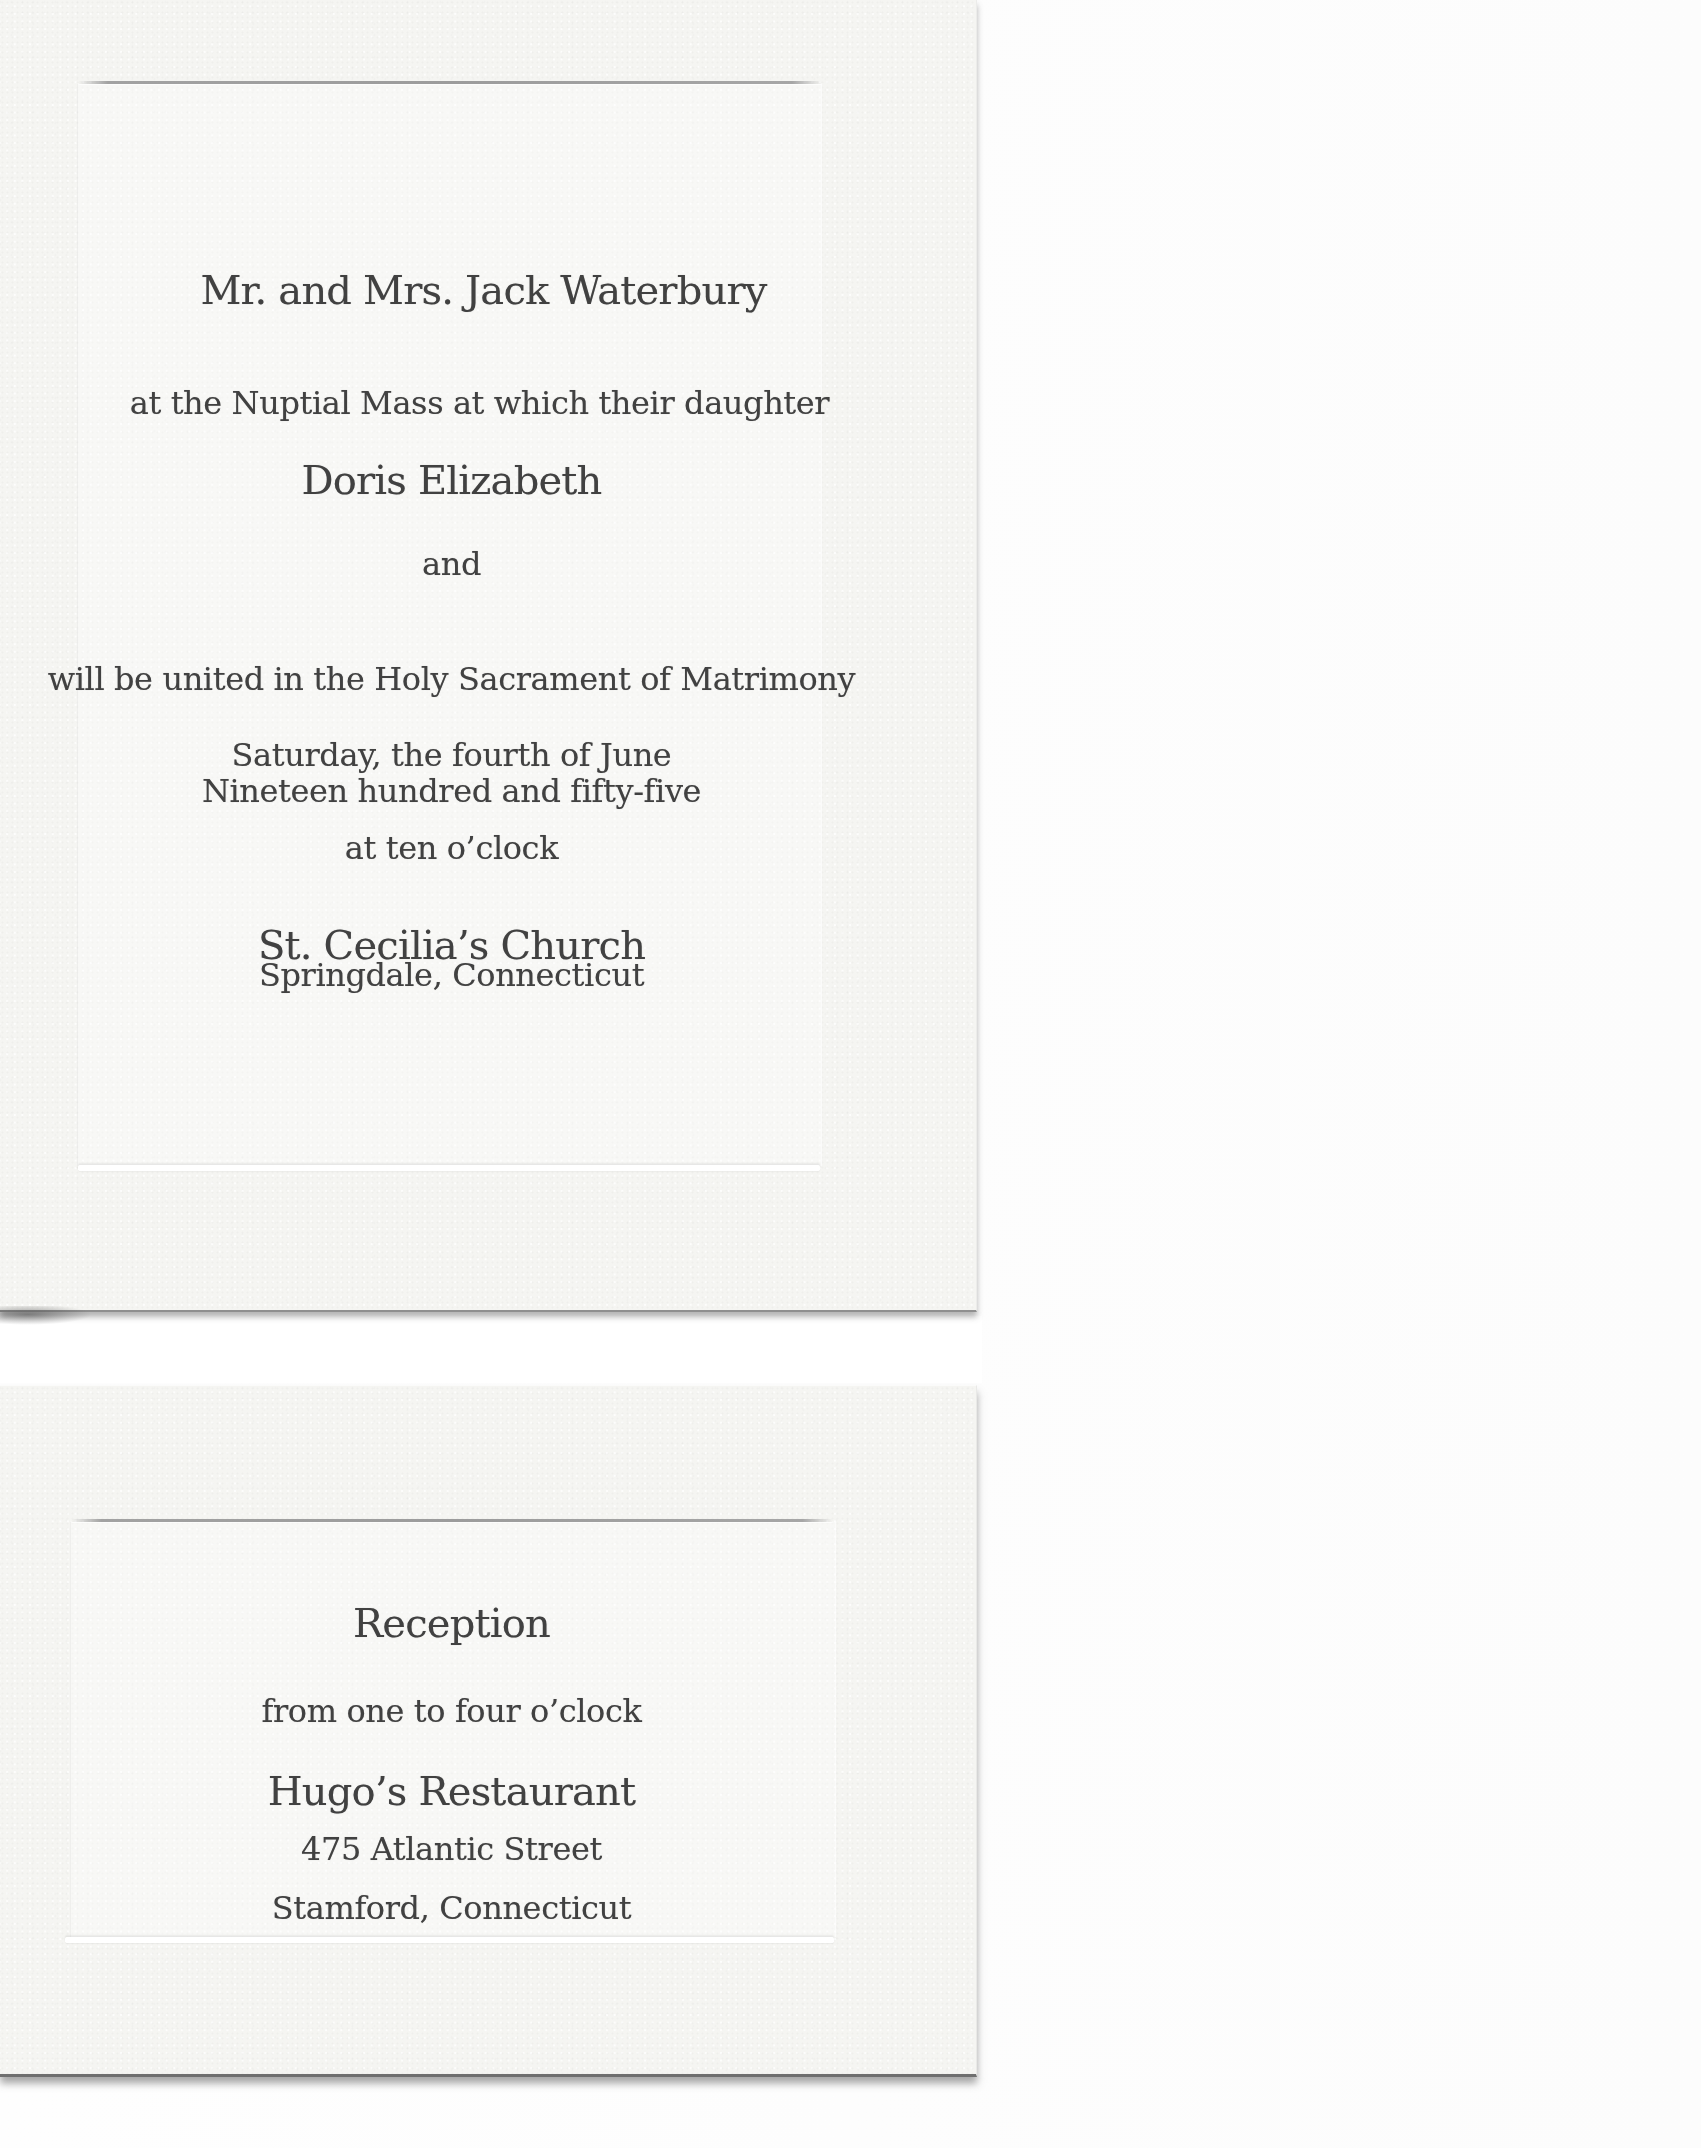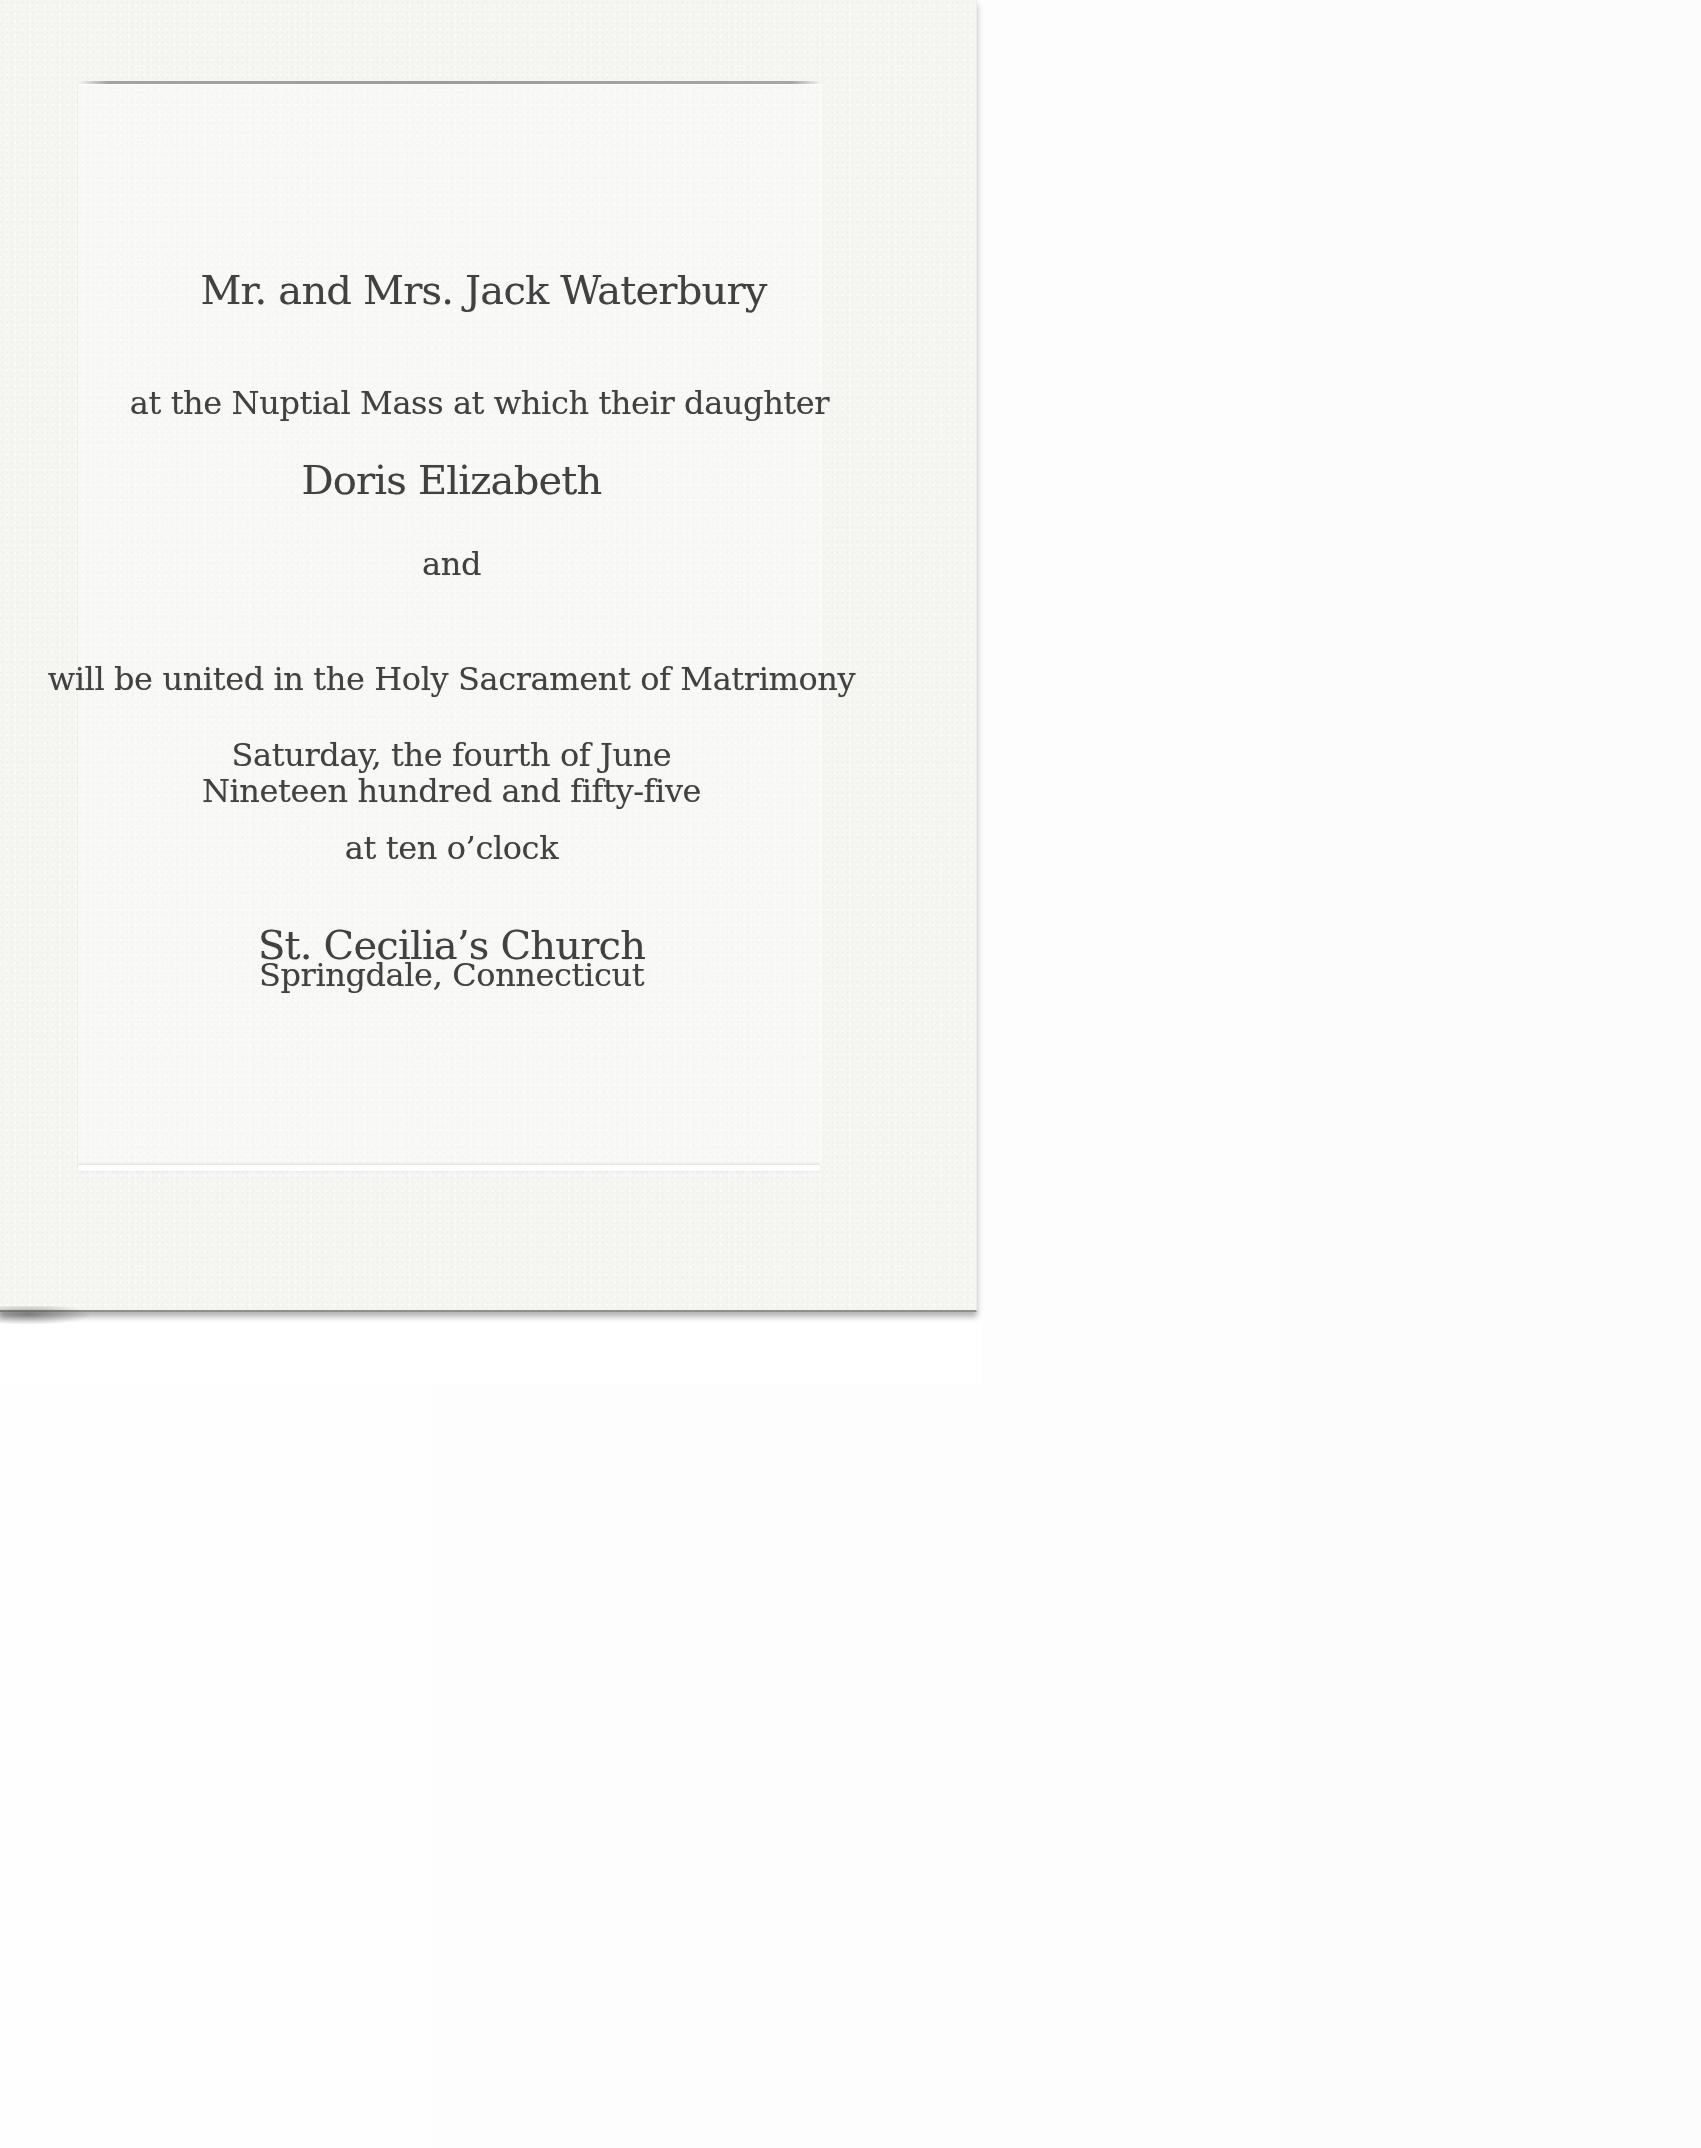"Reception" div.card { html: none -> <div> <div></div> <div></div> <div></div> <div> <div>Reception</div> <div>from one to four o’clock</div> <div>Hugo’s Restaurant</div> <div>475 Atlantic Street</div> <div>Stamford, Connecticut</div> </div> </div> }
